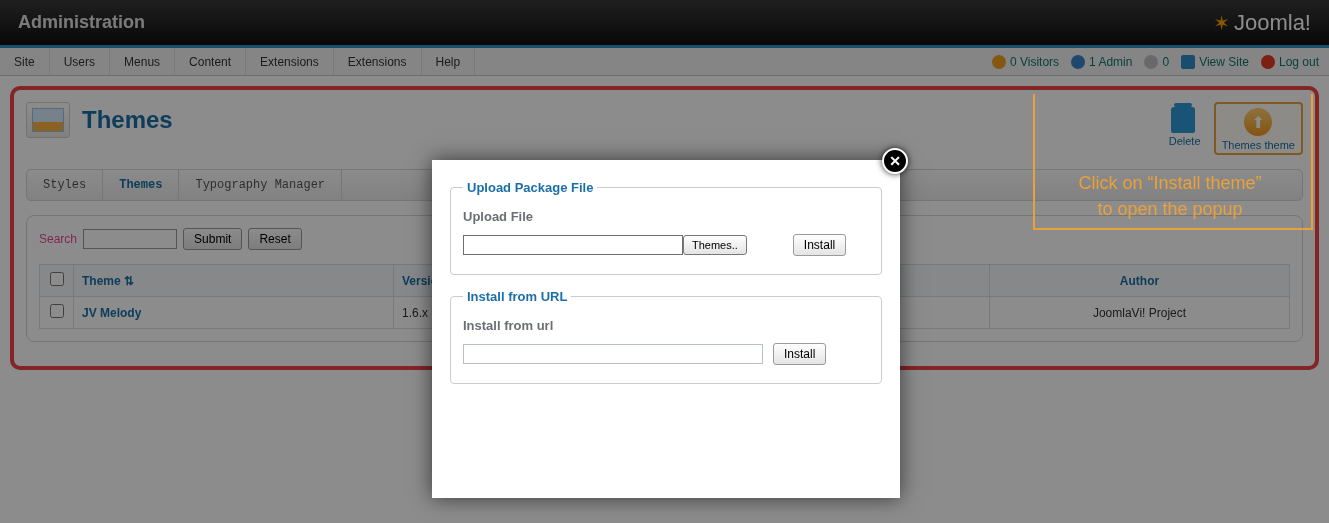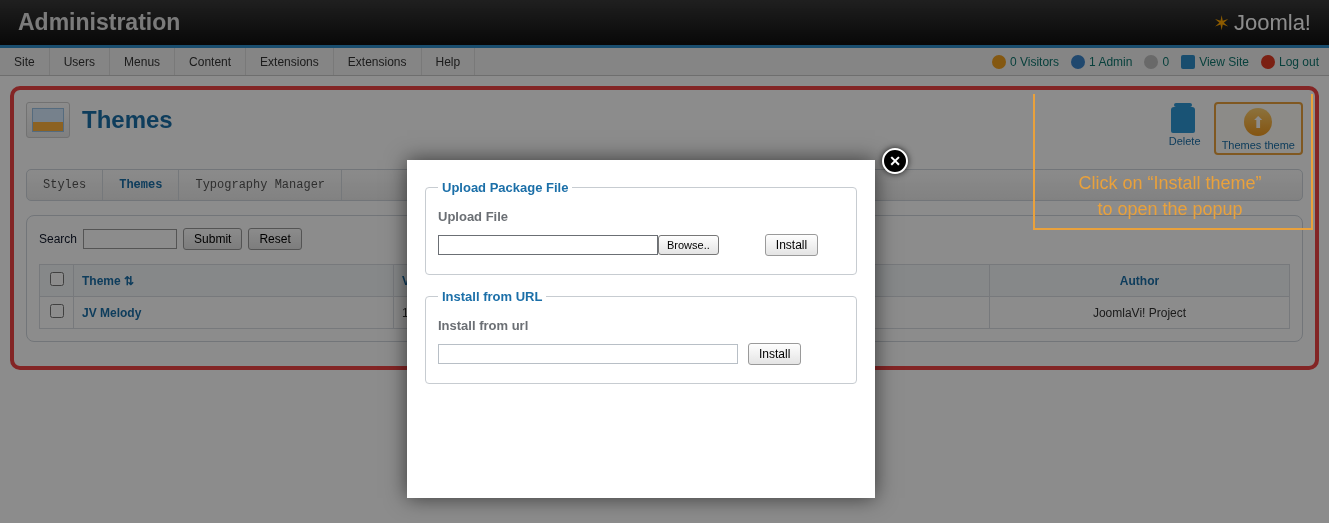"Administration" .topbar h1 { font-size: 23px -> 18px }
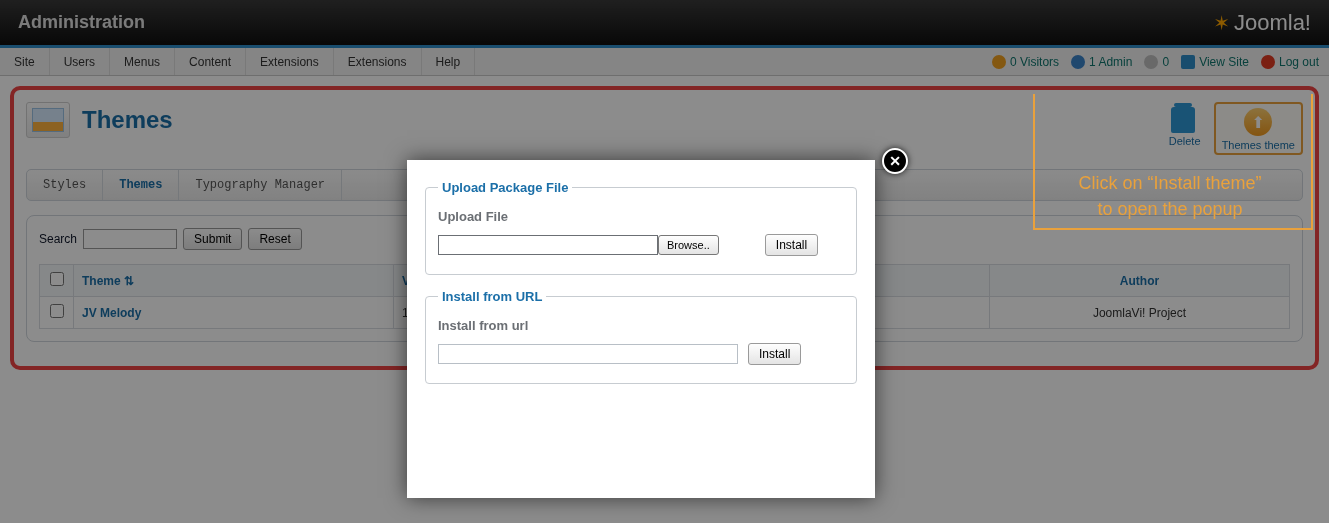"Upload Package File" .modal { left: 407px -> 432px }
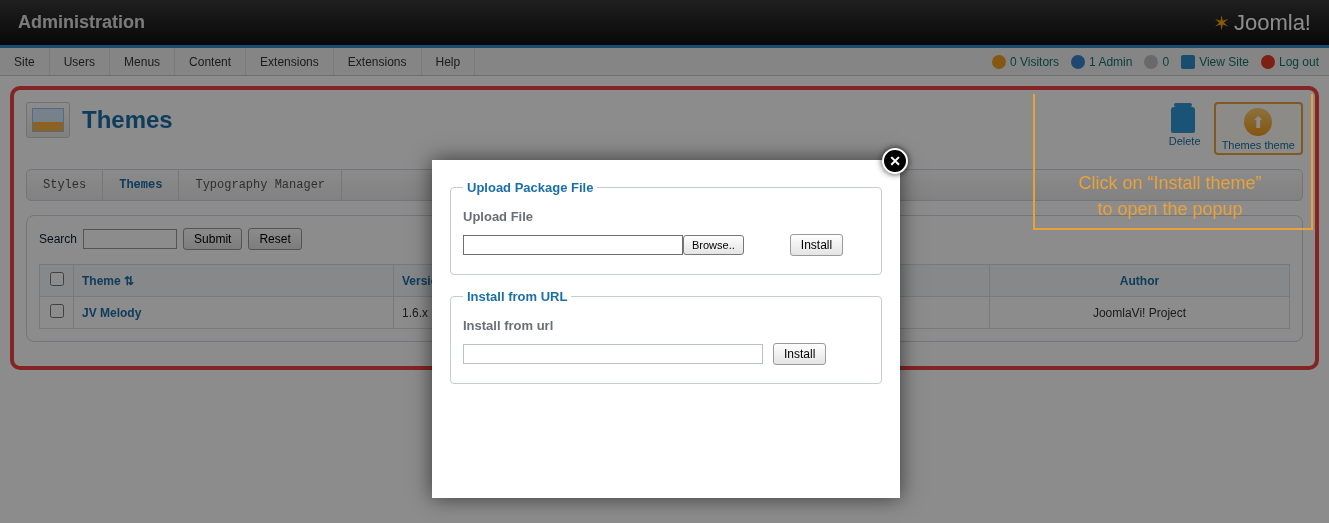"Search" .search-row label { color: #0f172a -> #ec4899 }
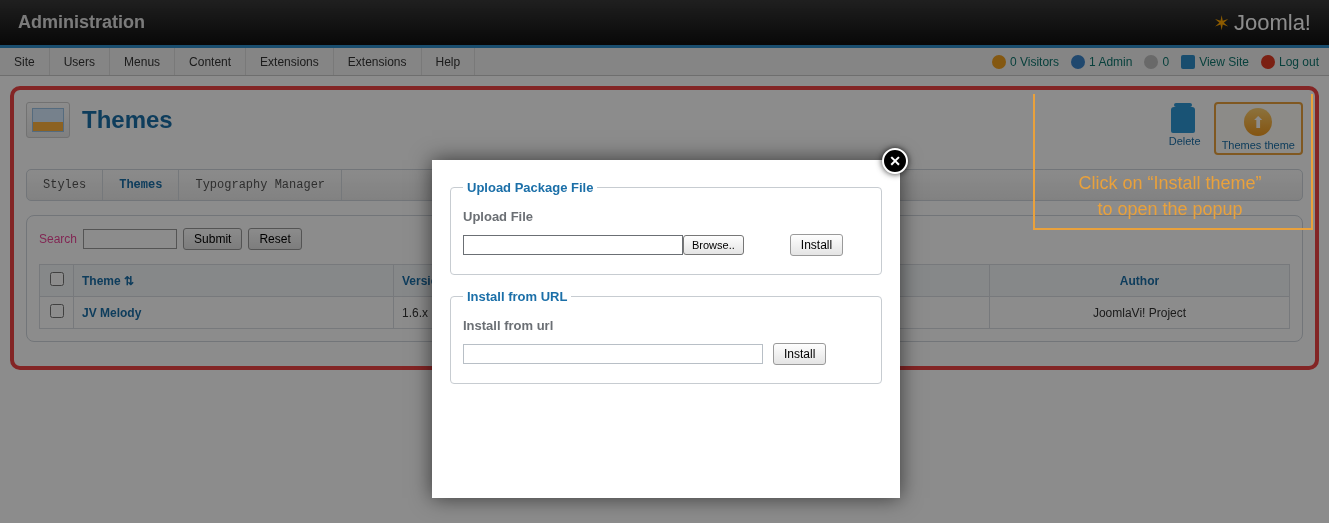"Browse.." button.browse { text: Browse -> Themes }
